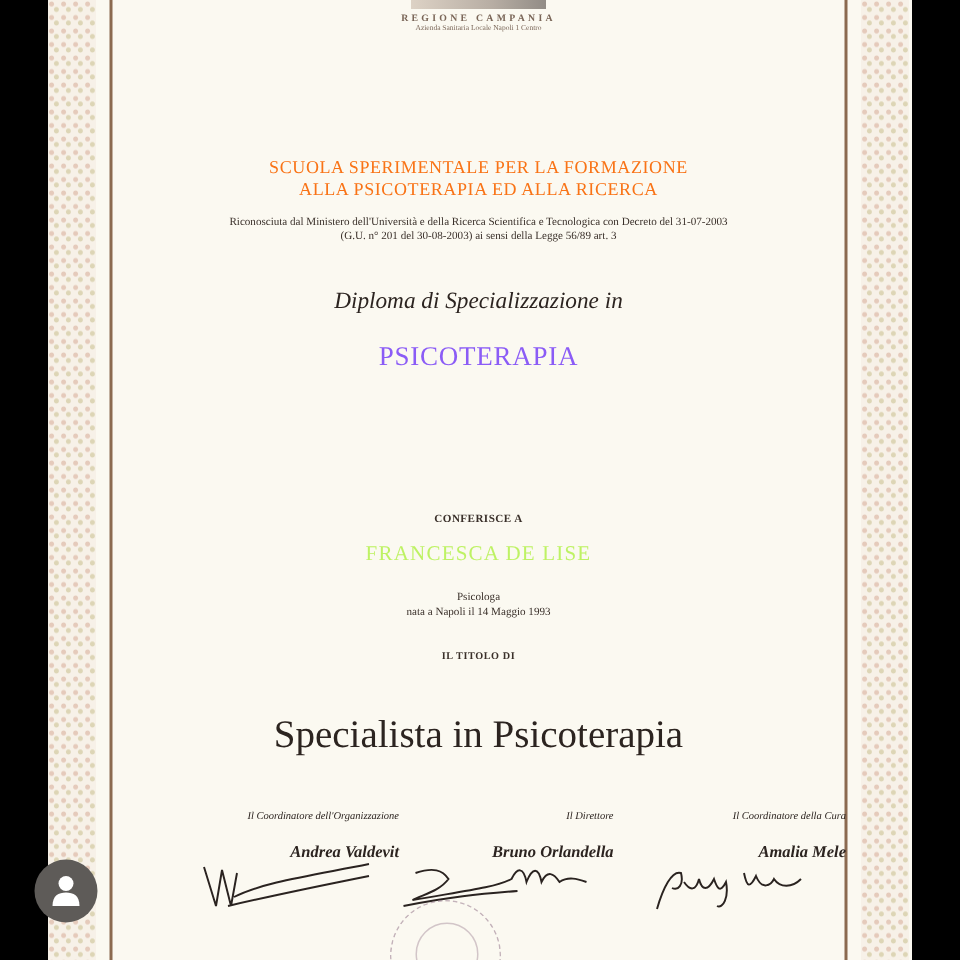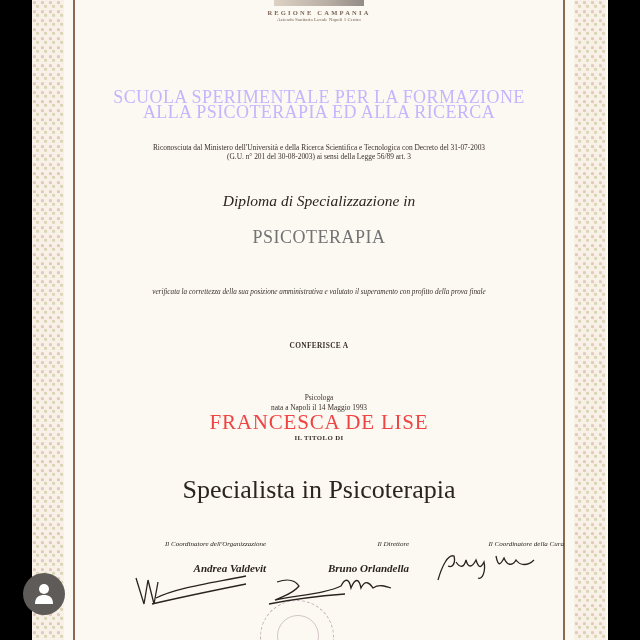"SCUOLA SPERIMENTALE PER LA FORMAZIONE" .school { color: #c4b5fd -> #f97316; font-size: 18px -> 12px; top: 90px -> 104px }
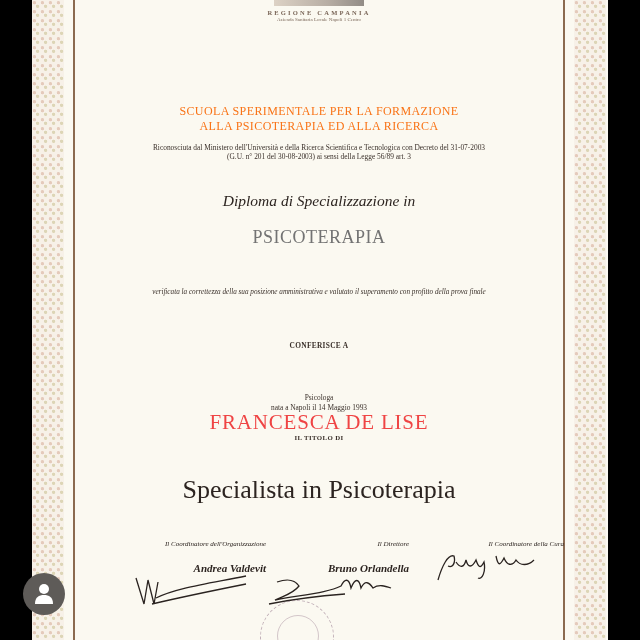"PSICOTERAPIA" .diploma-subject { color: #737373 -> #8b5cf6 }
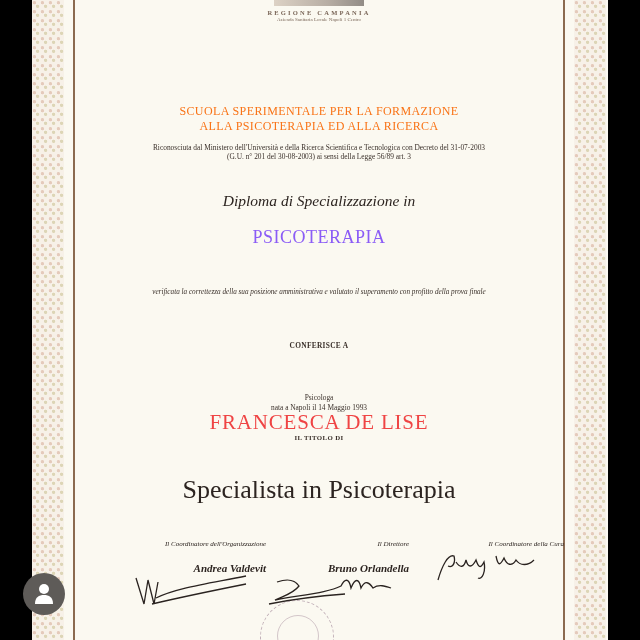"verificata la correttezza della sua" div { html: <div>verificata la correttezza della sua posizione amministrativa e valutato il superamento con profitto della prova finale</div> -> none }
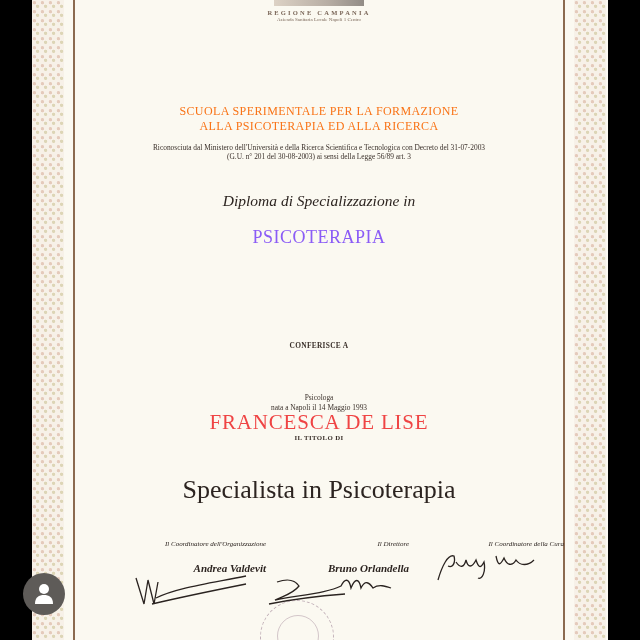"FRANCESCA DE LISE" .name { color: #ef4444 -> #bef264; font-size: 21px -> 14px; margin-top: 48px -> none }
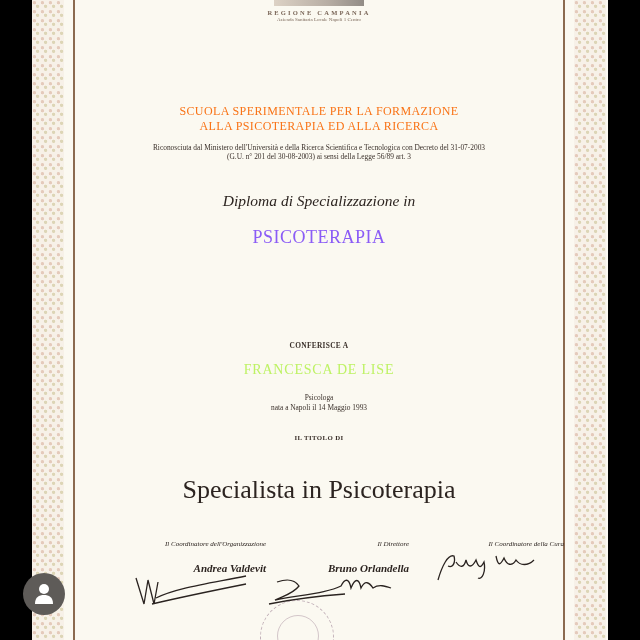"Amalia Mele" div.sig-name { html: none -> <div>Amalia Mele</div> }
